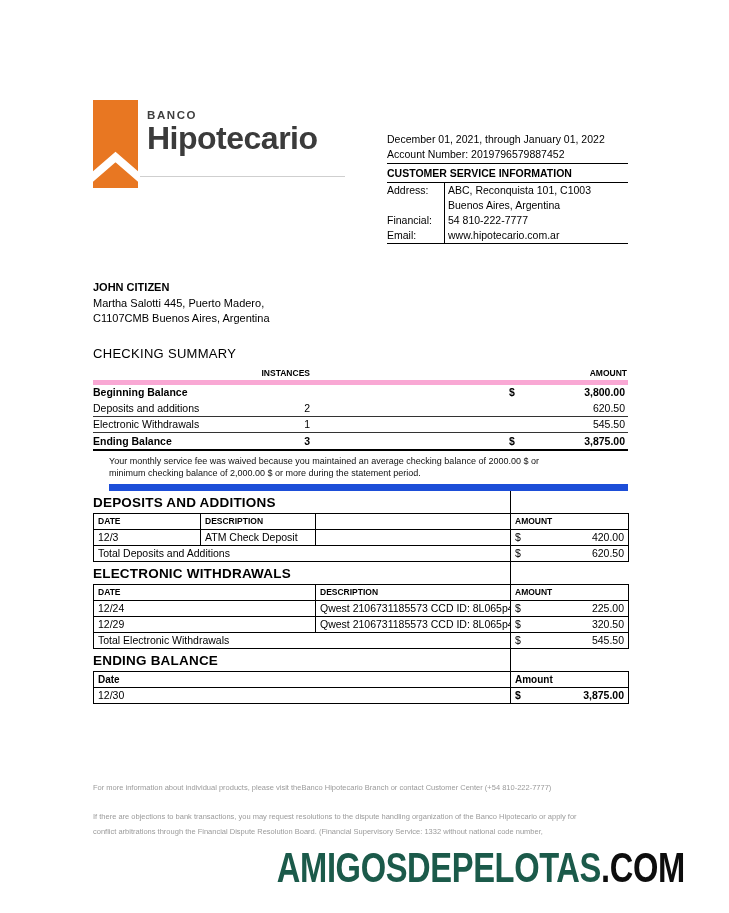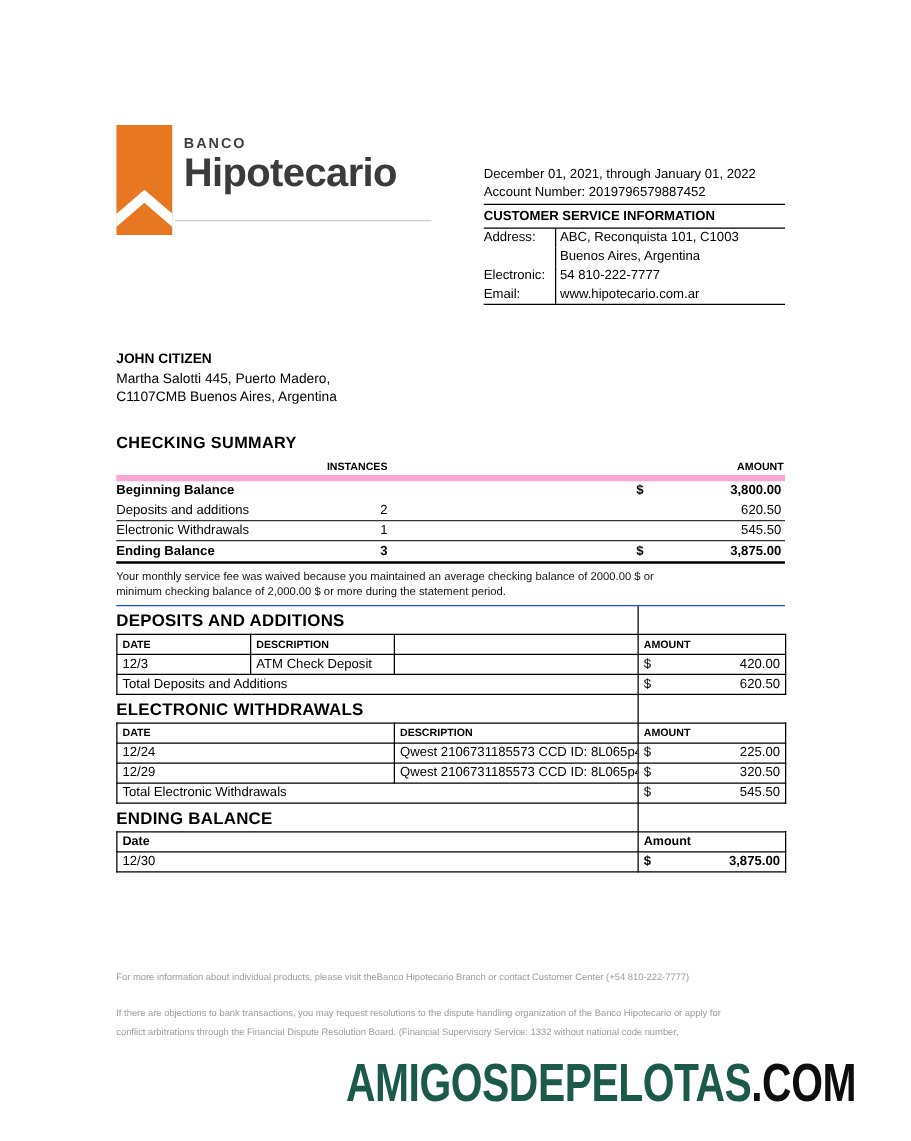"Electronic:" span.rp-label { text: Electronic -> Financial }
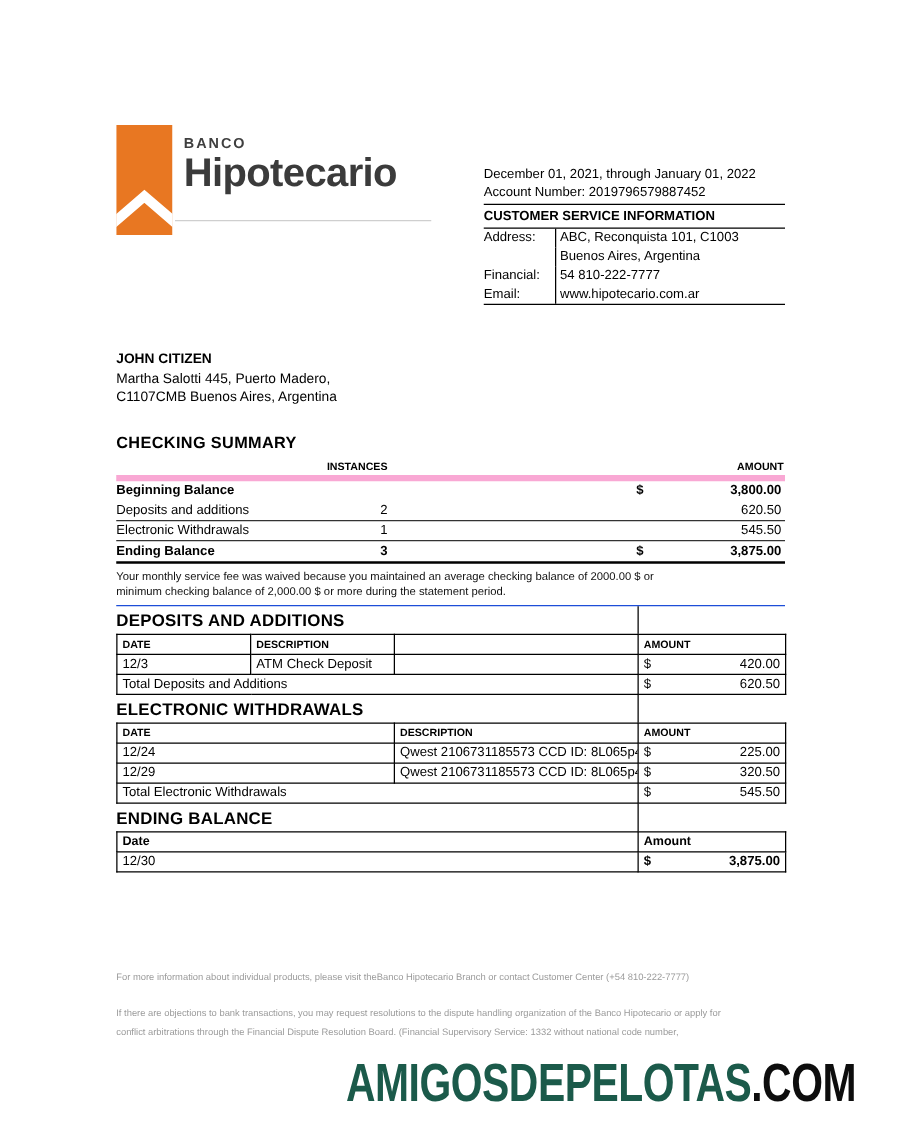"CHECKING SUMMARY" .sum-title { font-weight: bold -> normal }
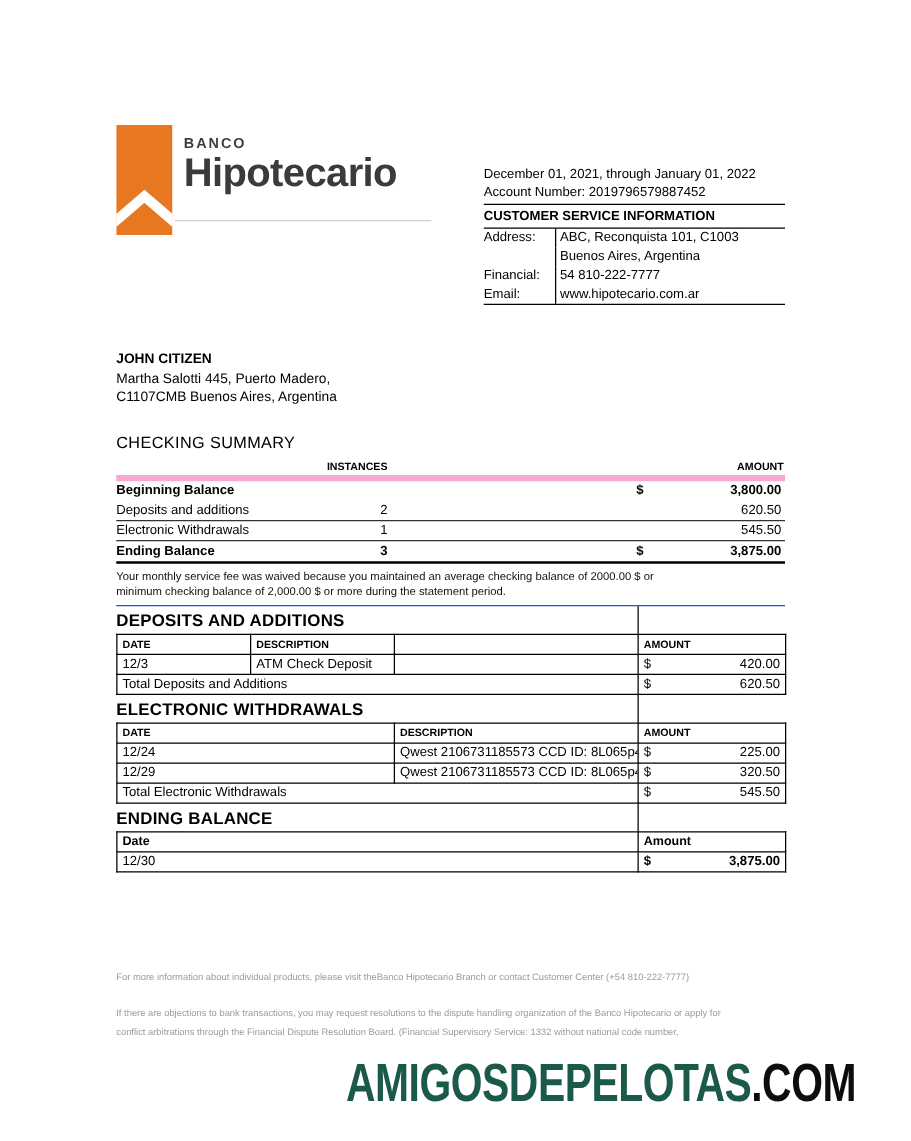"Your monthly service fee was" .sum-note { border-bottom: 1px solid #1d4ed8 -> 7px solid #1d4ed8; margin-left: none -> 16px }
